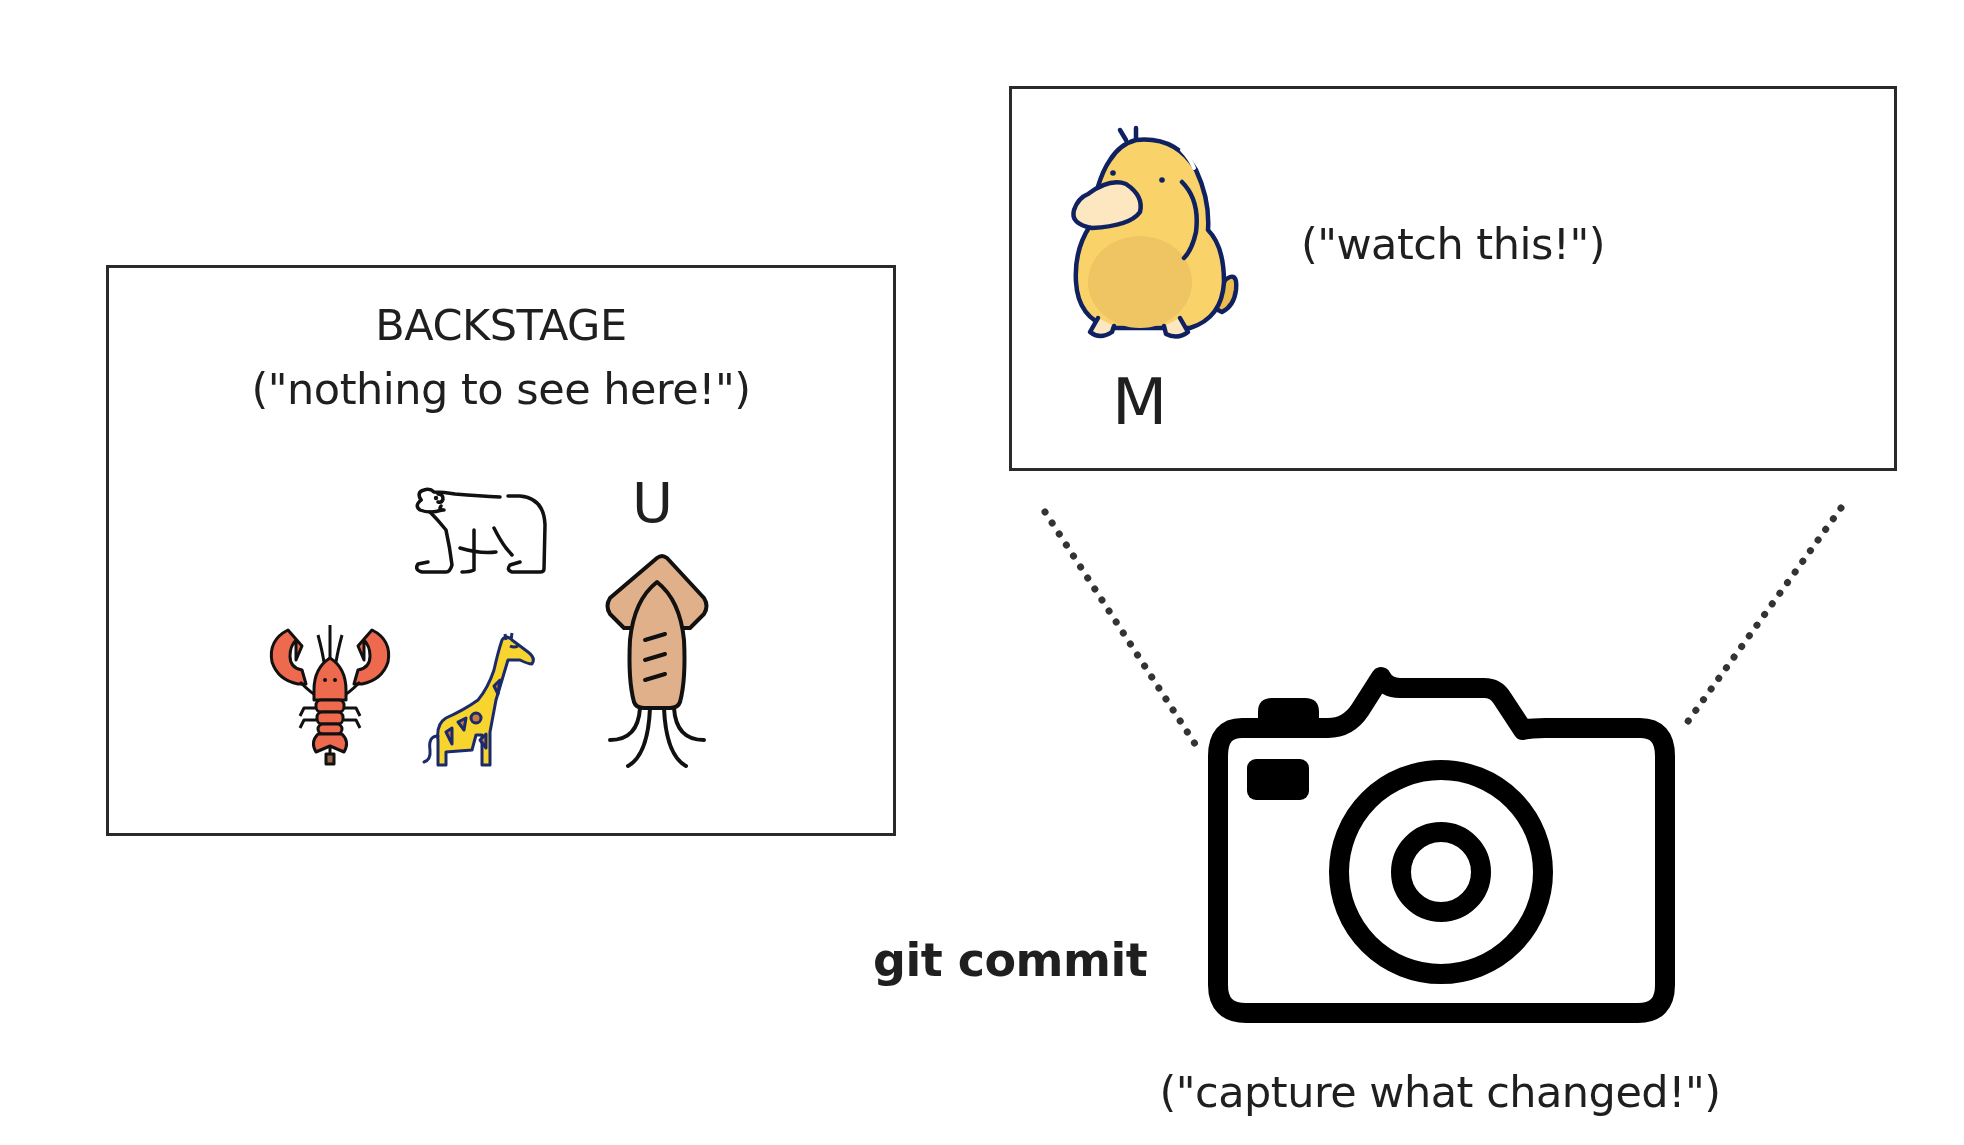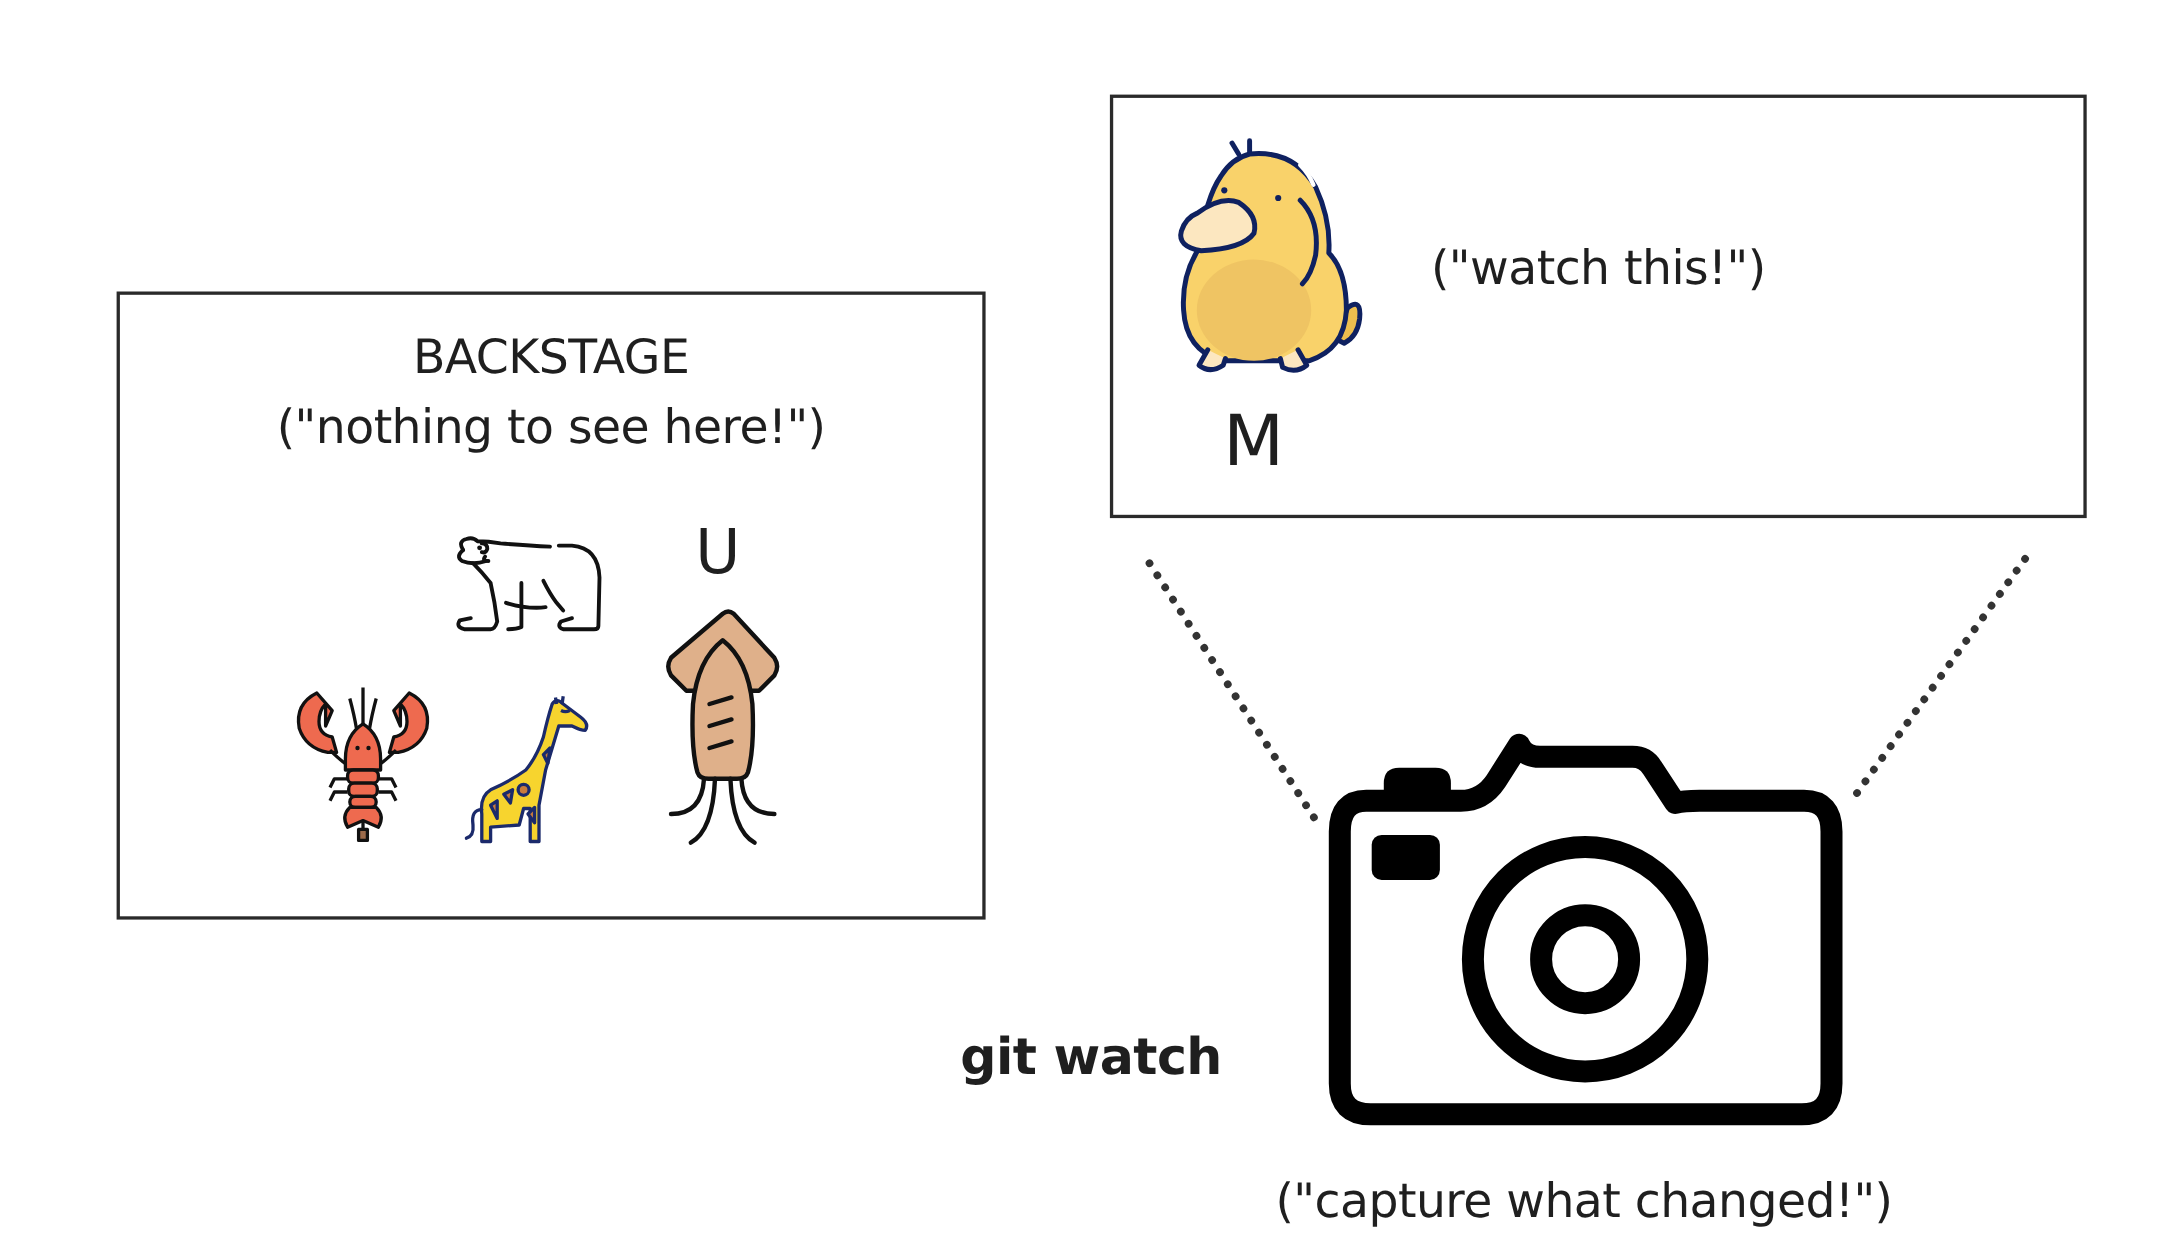"git watch" div.abs { text: watch -> commit }
